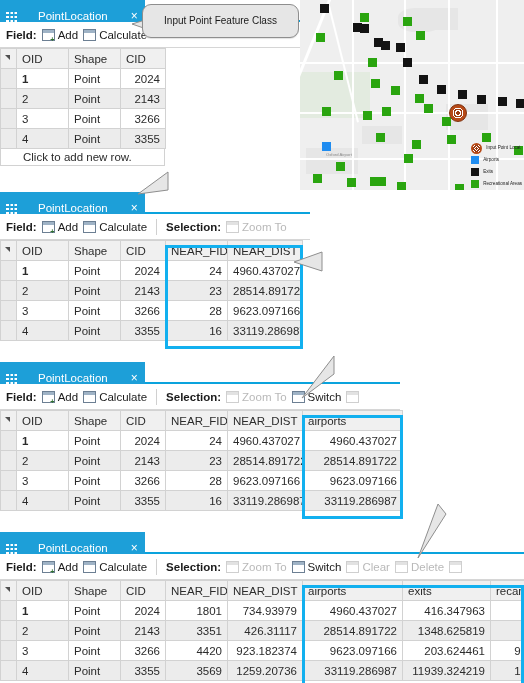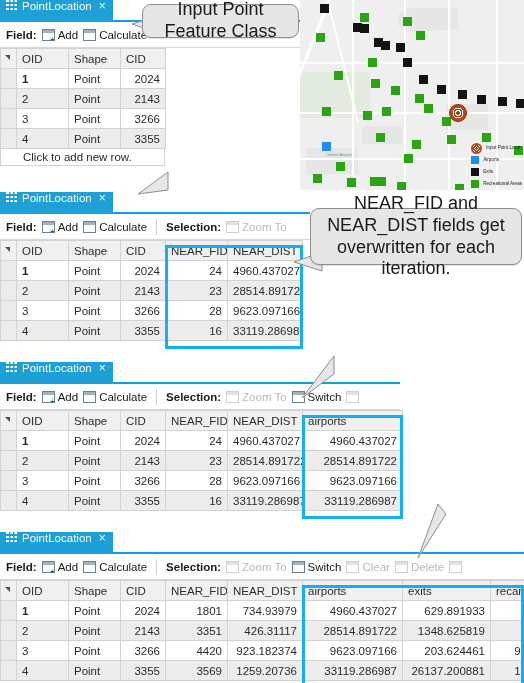"PointLocation" .tab { align-items: flex-start -> flex-end; gap: 5px -> 21px }
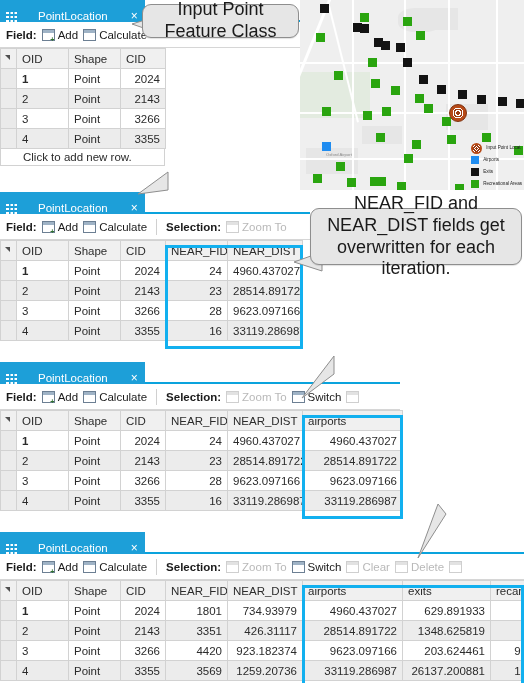"Input Point Feature Class" .callout { font-size: 18px -> 10px }
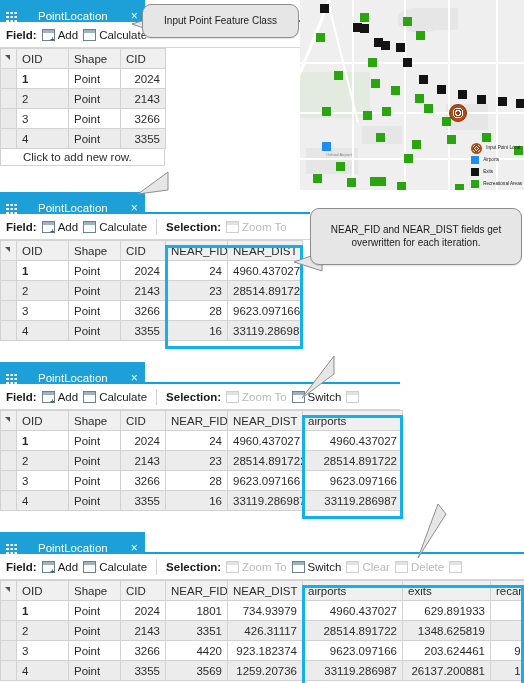"NEAR_FID and NEAR_DIST fields get" div.callout { html: <div>NEAR_FID and NEAR_DIST fields get overwritten for each iteration.</div> -> none }
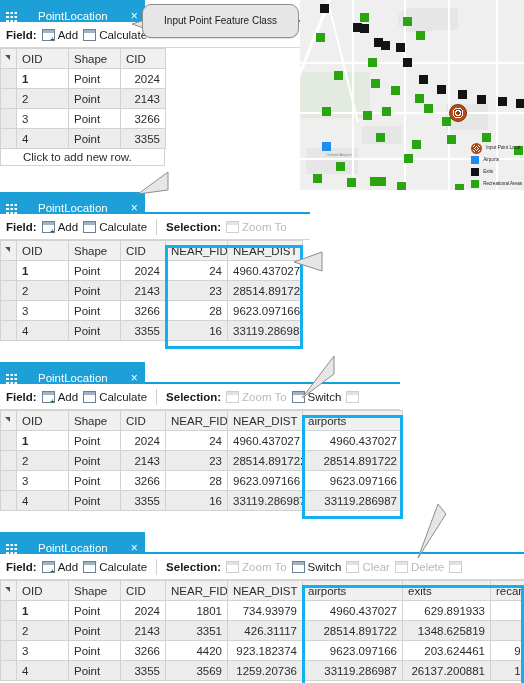"629.891933" td.num { text: 629.891933 -> 416.347963 }
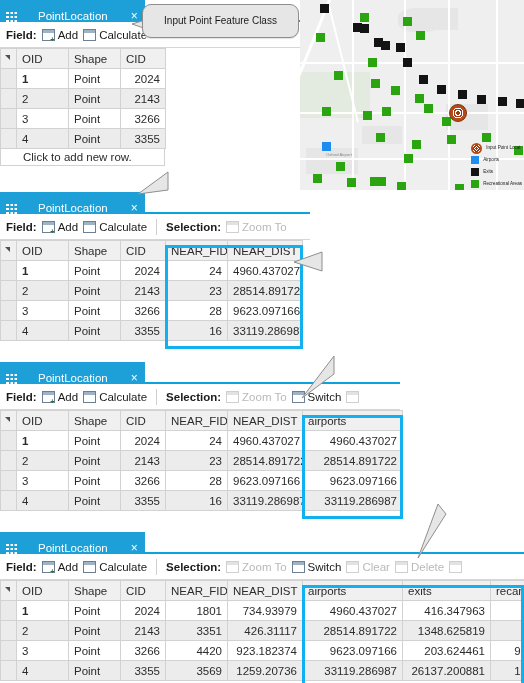"26137.200881" td.num { text: 26137.200881 -> 11939.324219 }
